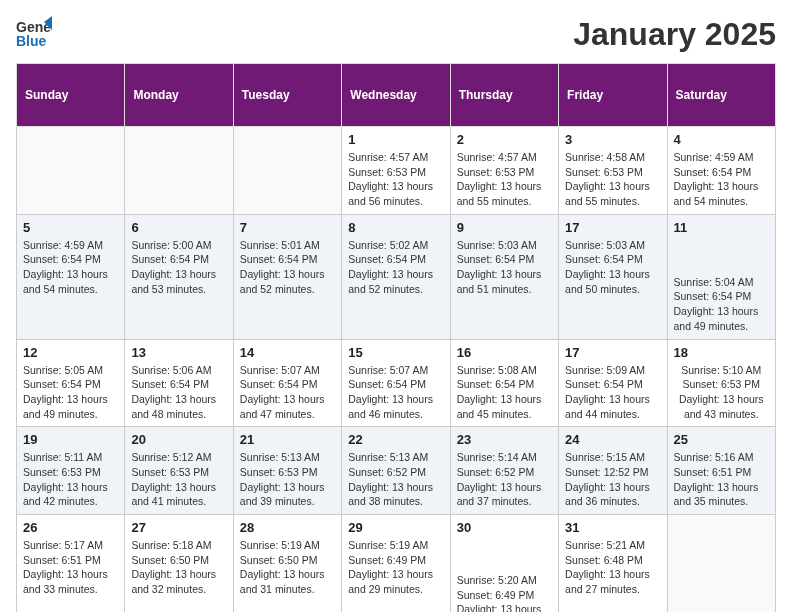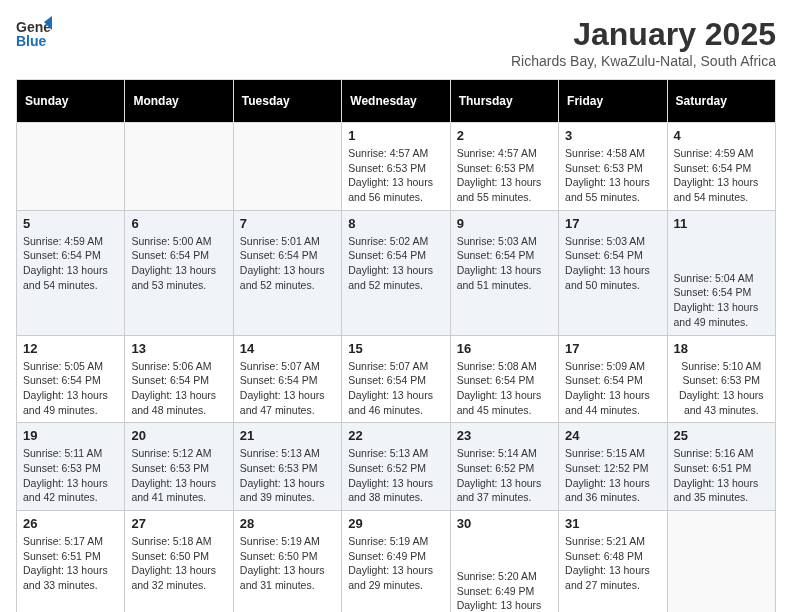"Richards Bay, KwaZulu-Natal, South" div.location { html: <div>Richards Bay, KwaZulu-Natal, South Africa</div> -> none }
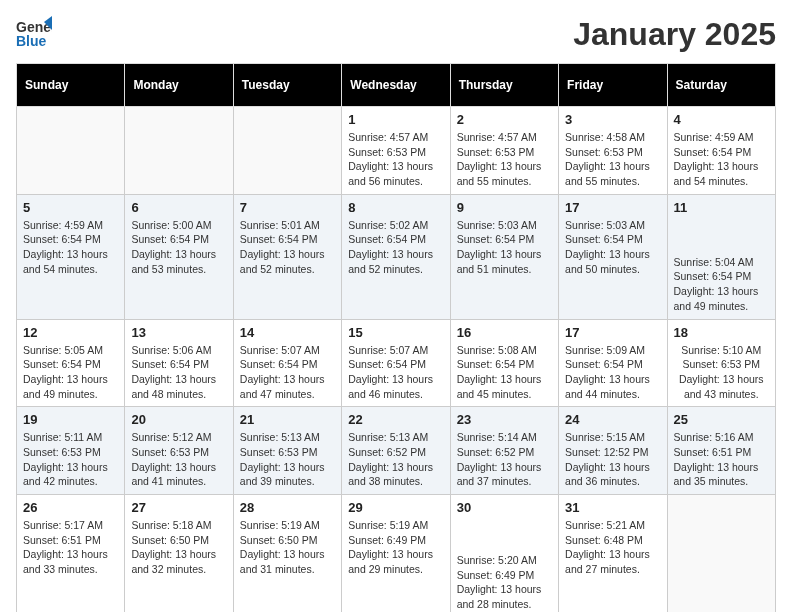"Sunday" .calendar thead th { background-color: #000000 -> #701a75; padding: 14px 8px -> 24px 8px }
